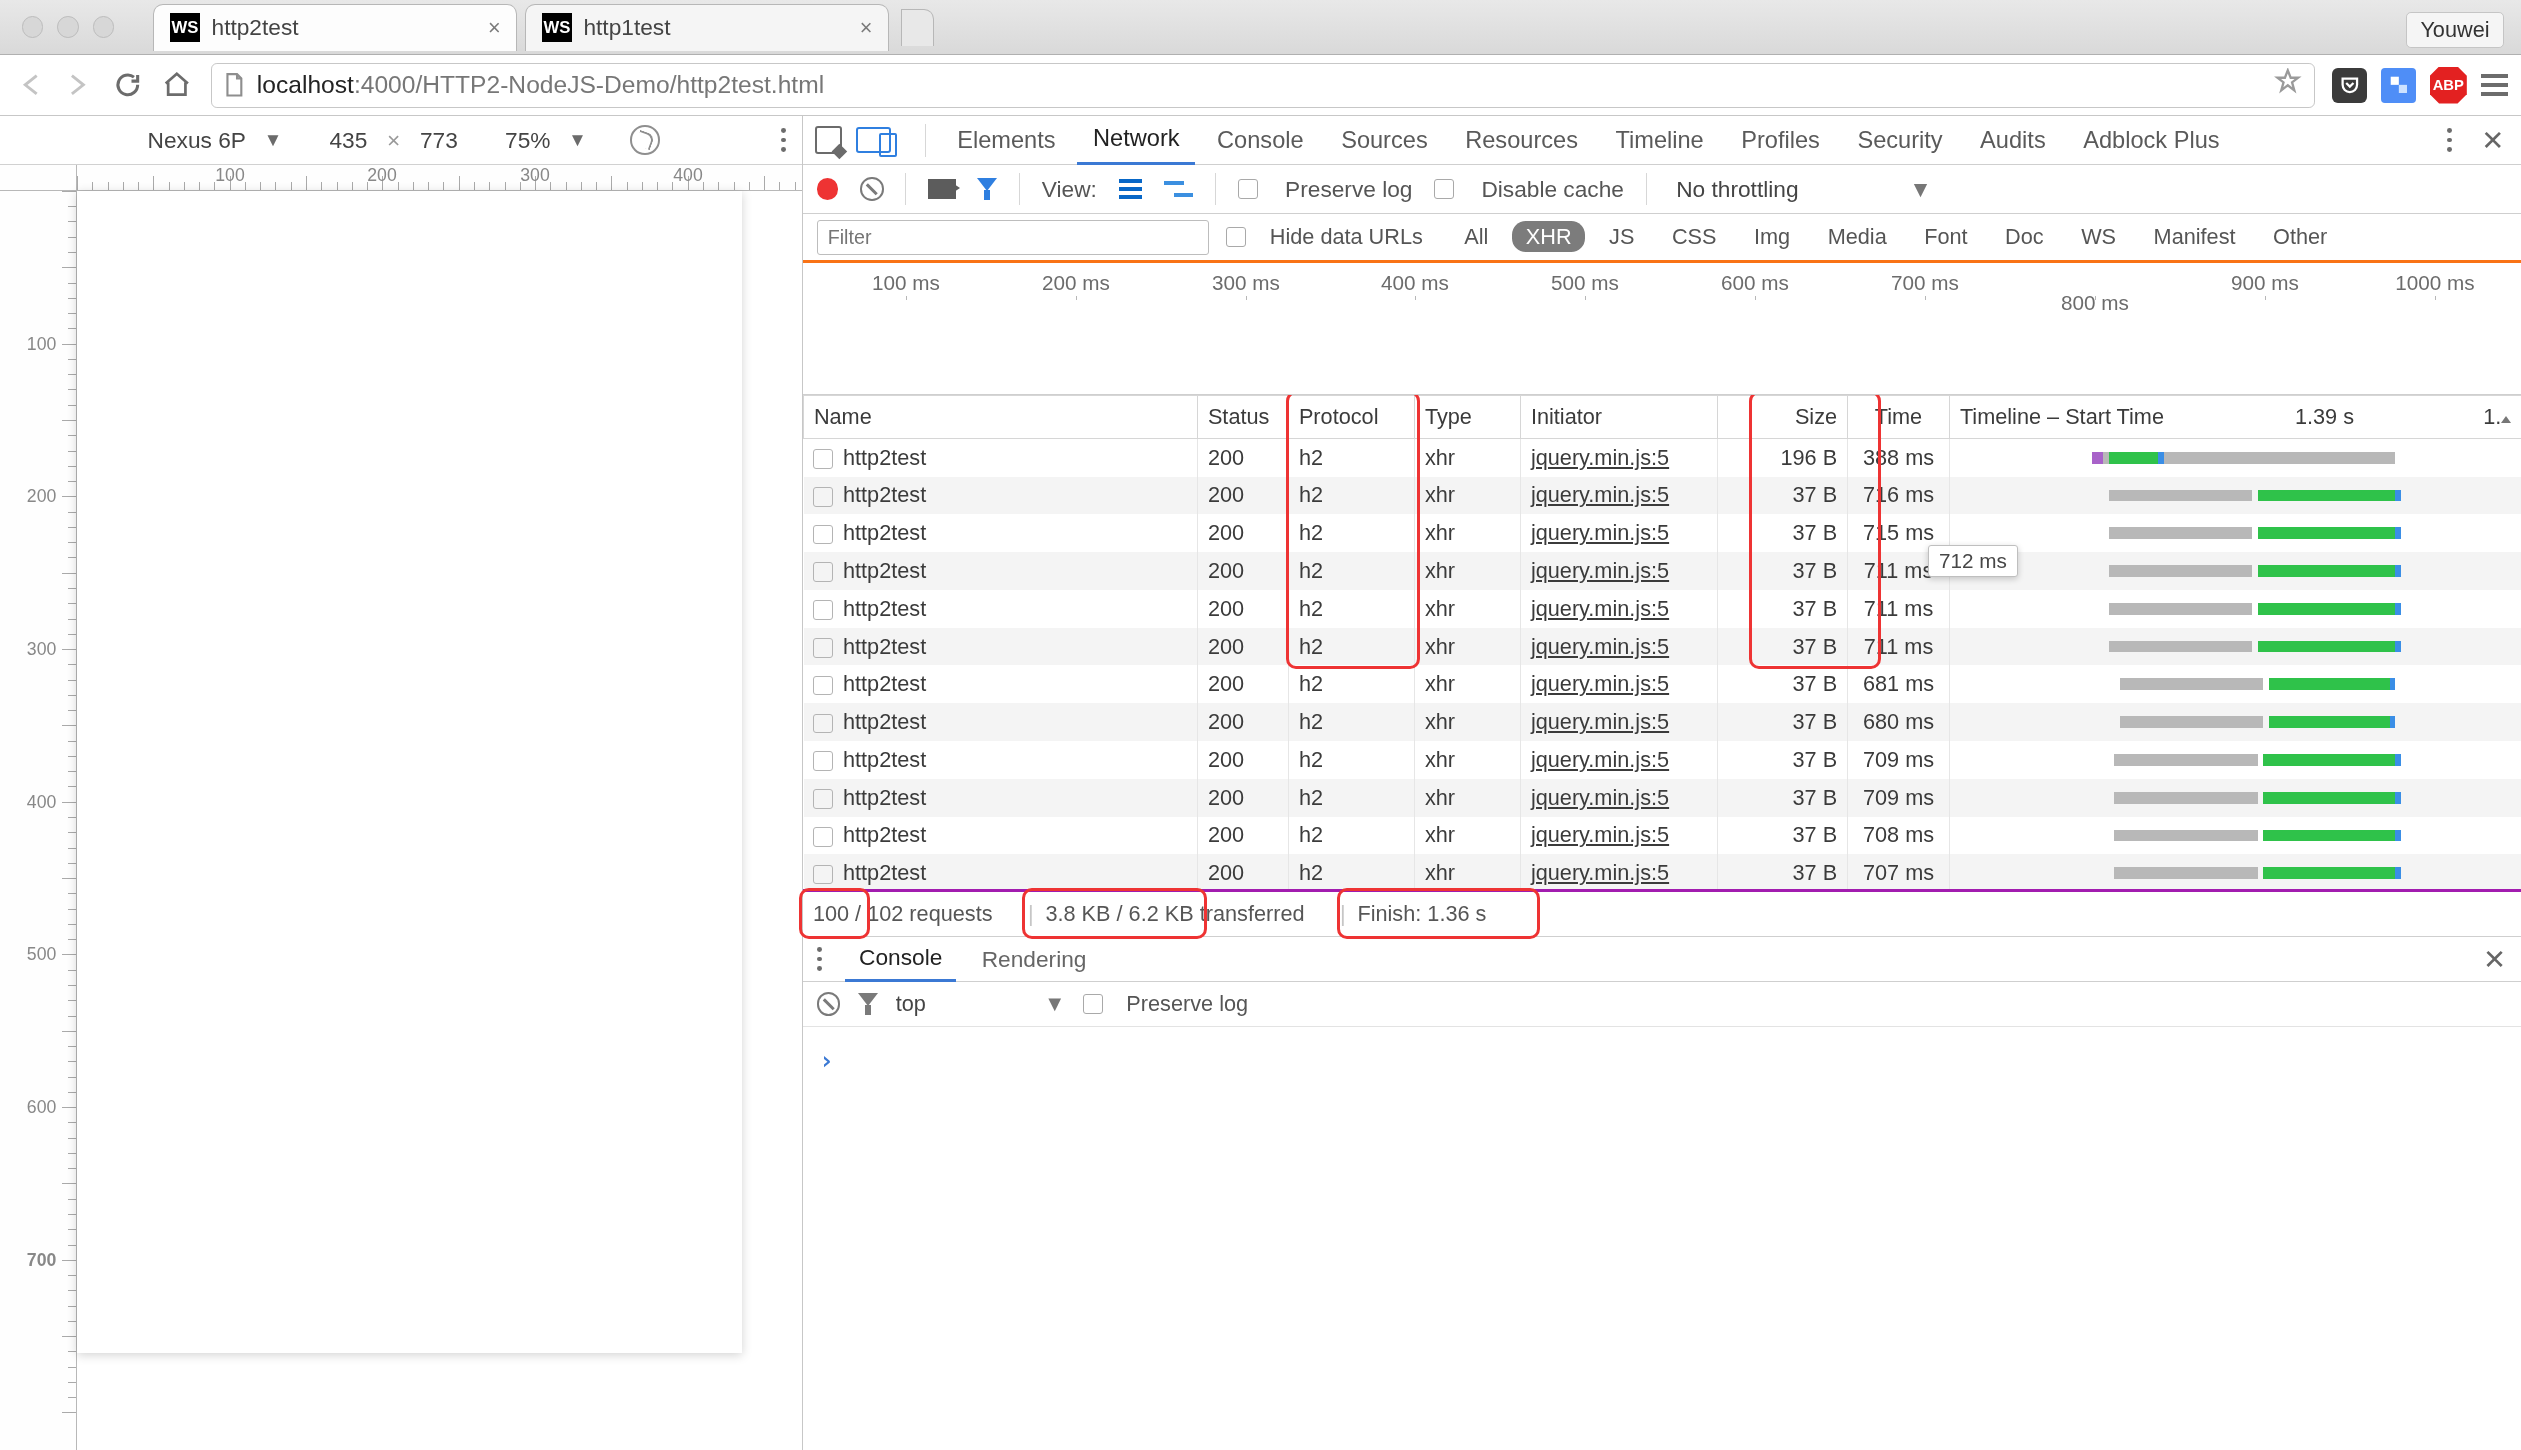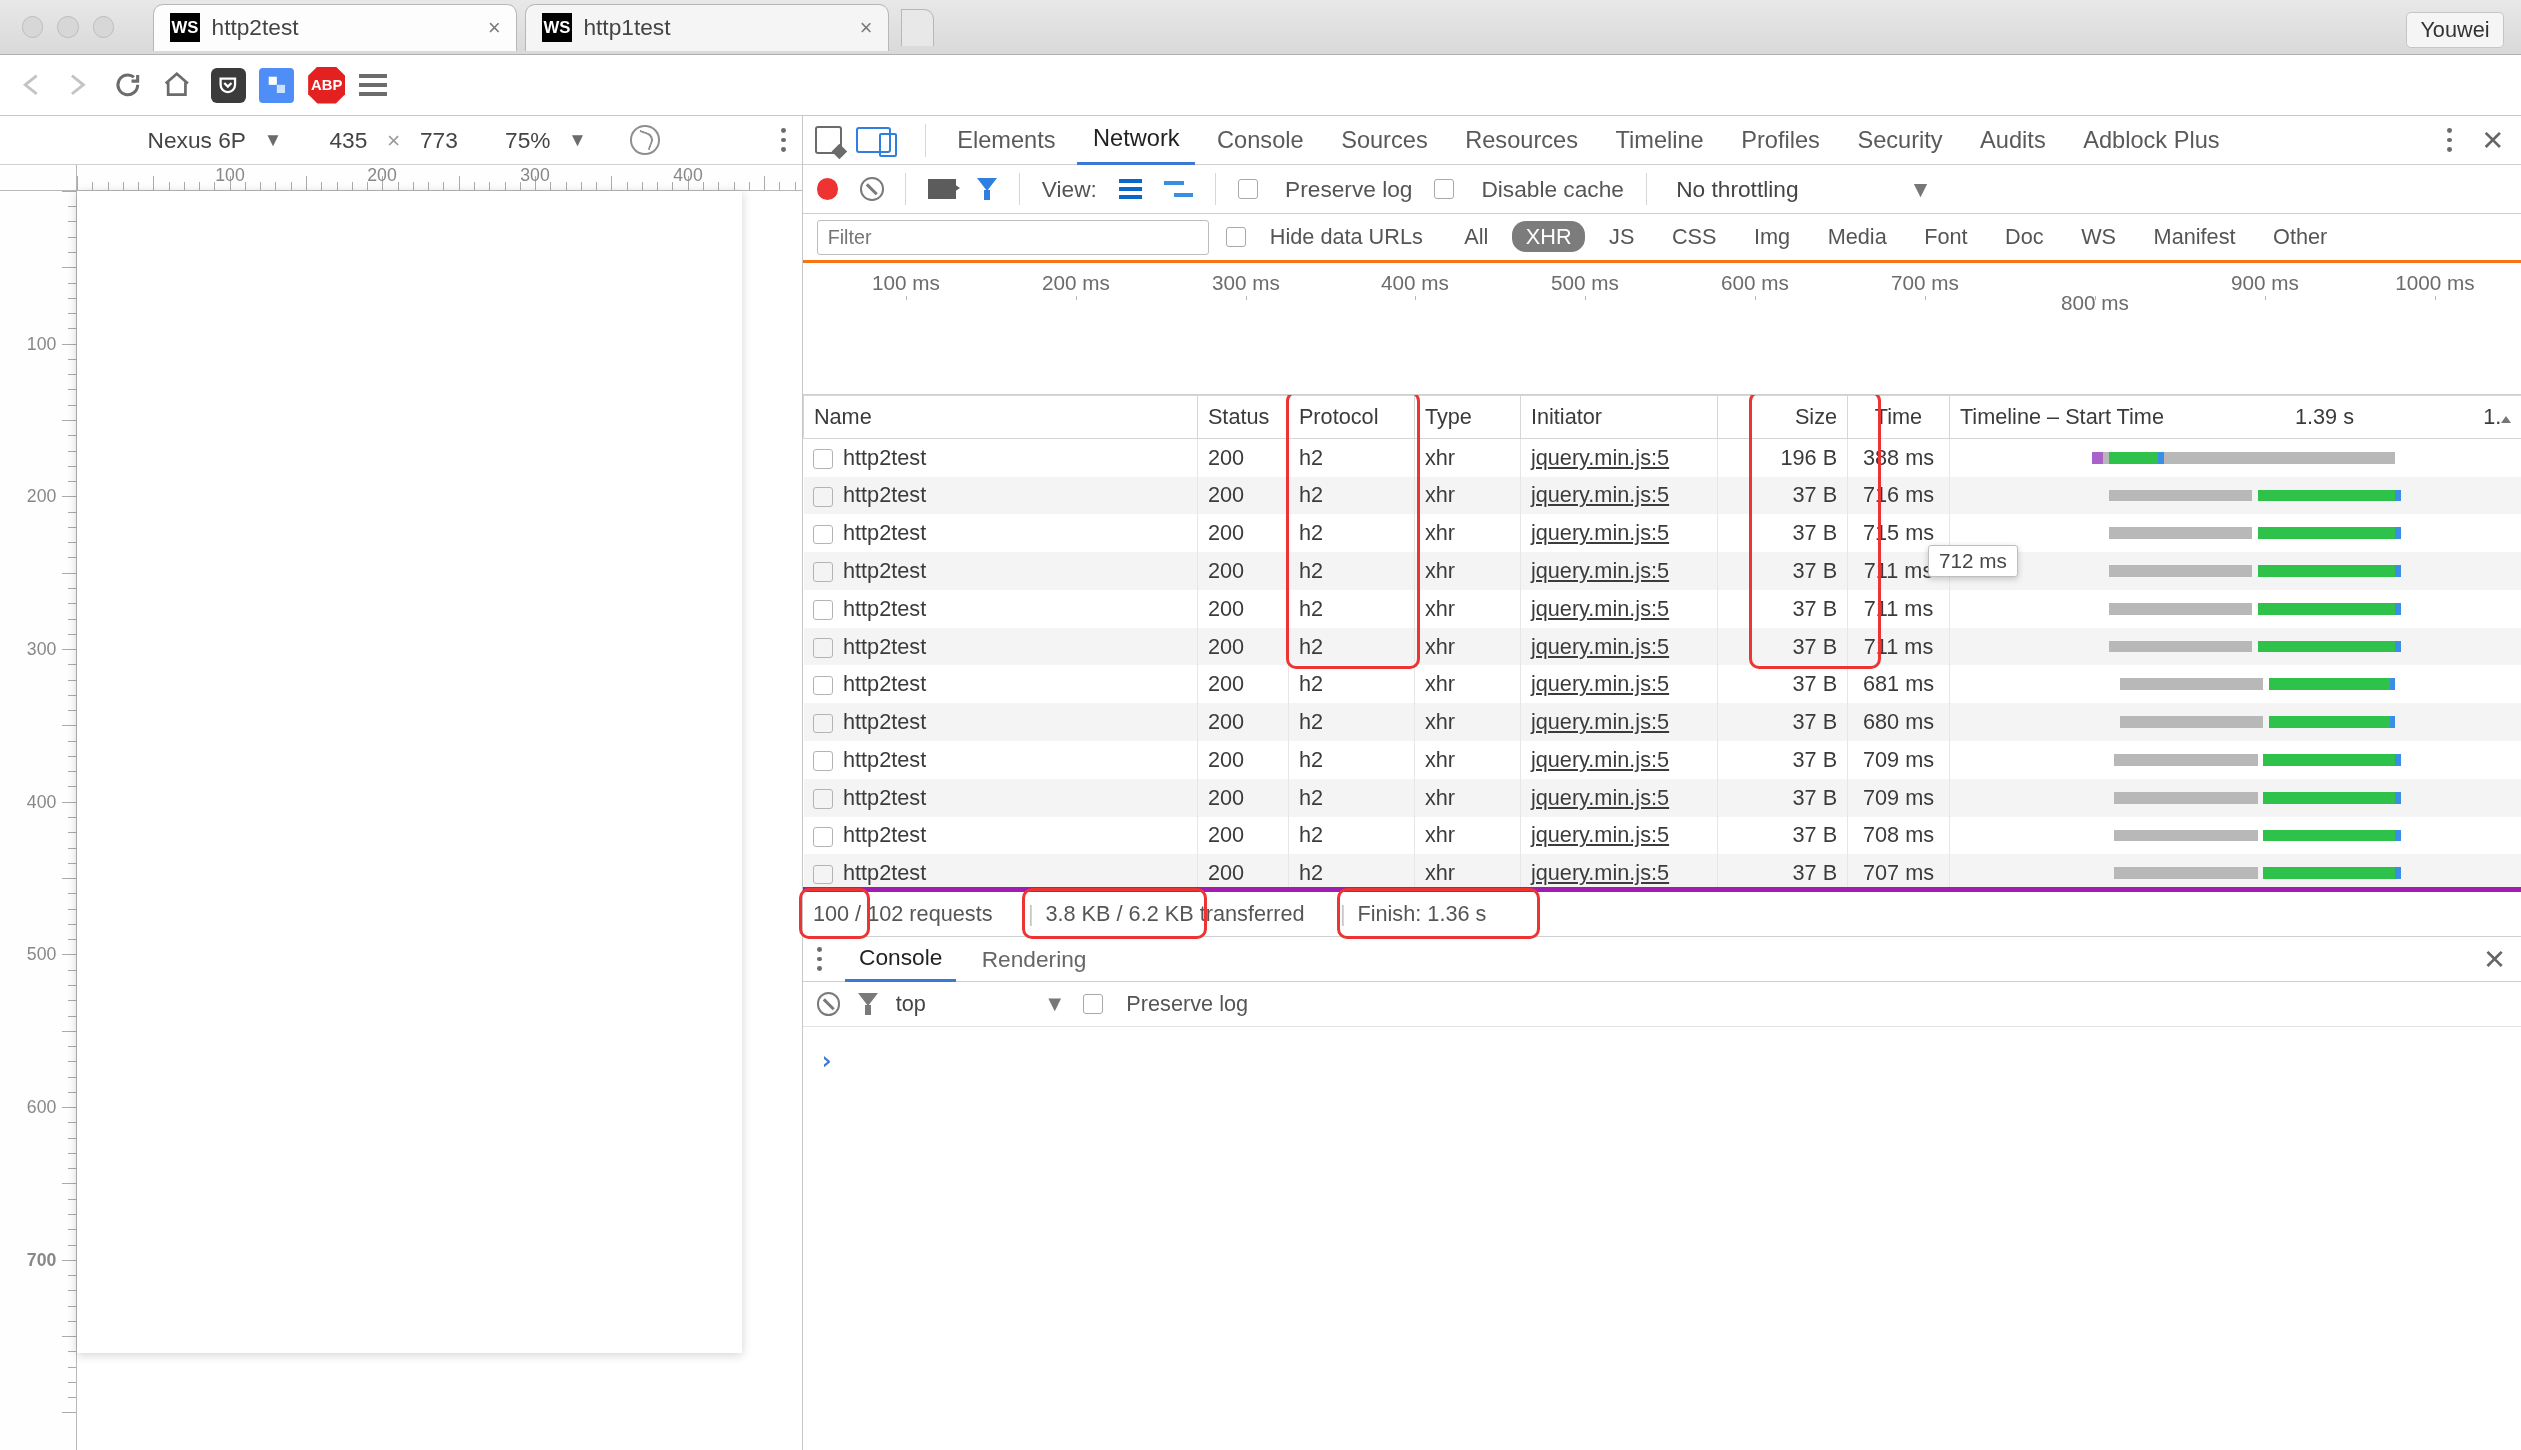"localhost:4000/HTTP2-NodeJS-Demo/http2te" div.addr-bar { html: none -> <div> <svg> <path></path> <path></path> </svg> <span><span>localhost</span><span>:4000</span><span>/HTTP2-NodeJS-Demo/http2test.html</span></span> <span></span> <span><svg> <path></path> </svg></span> </div> }
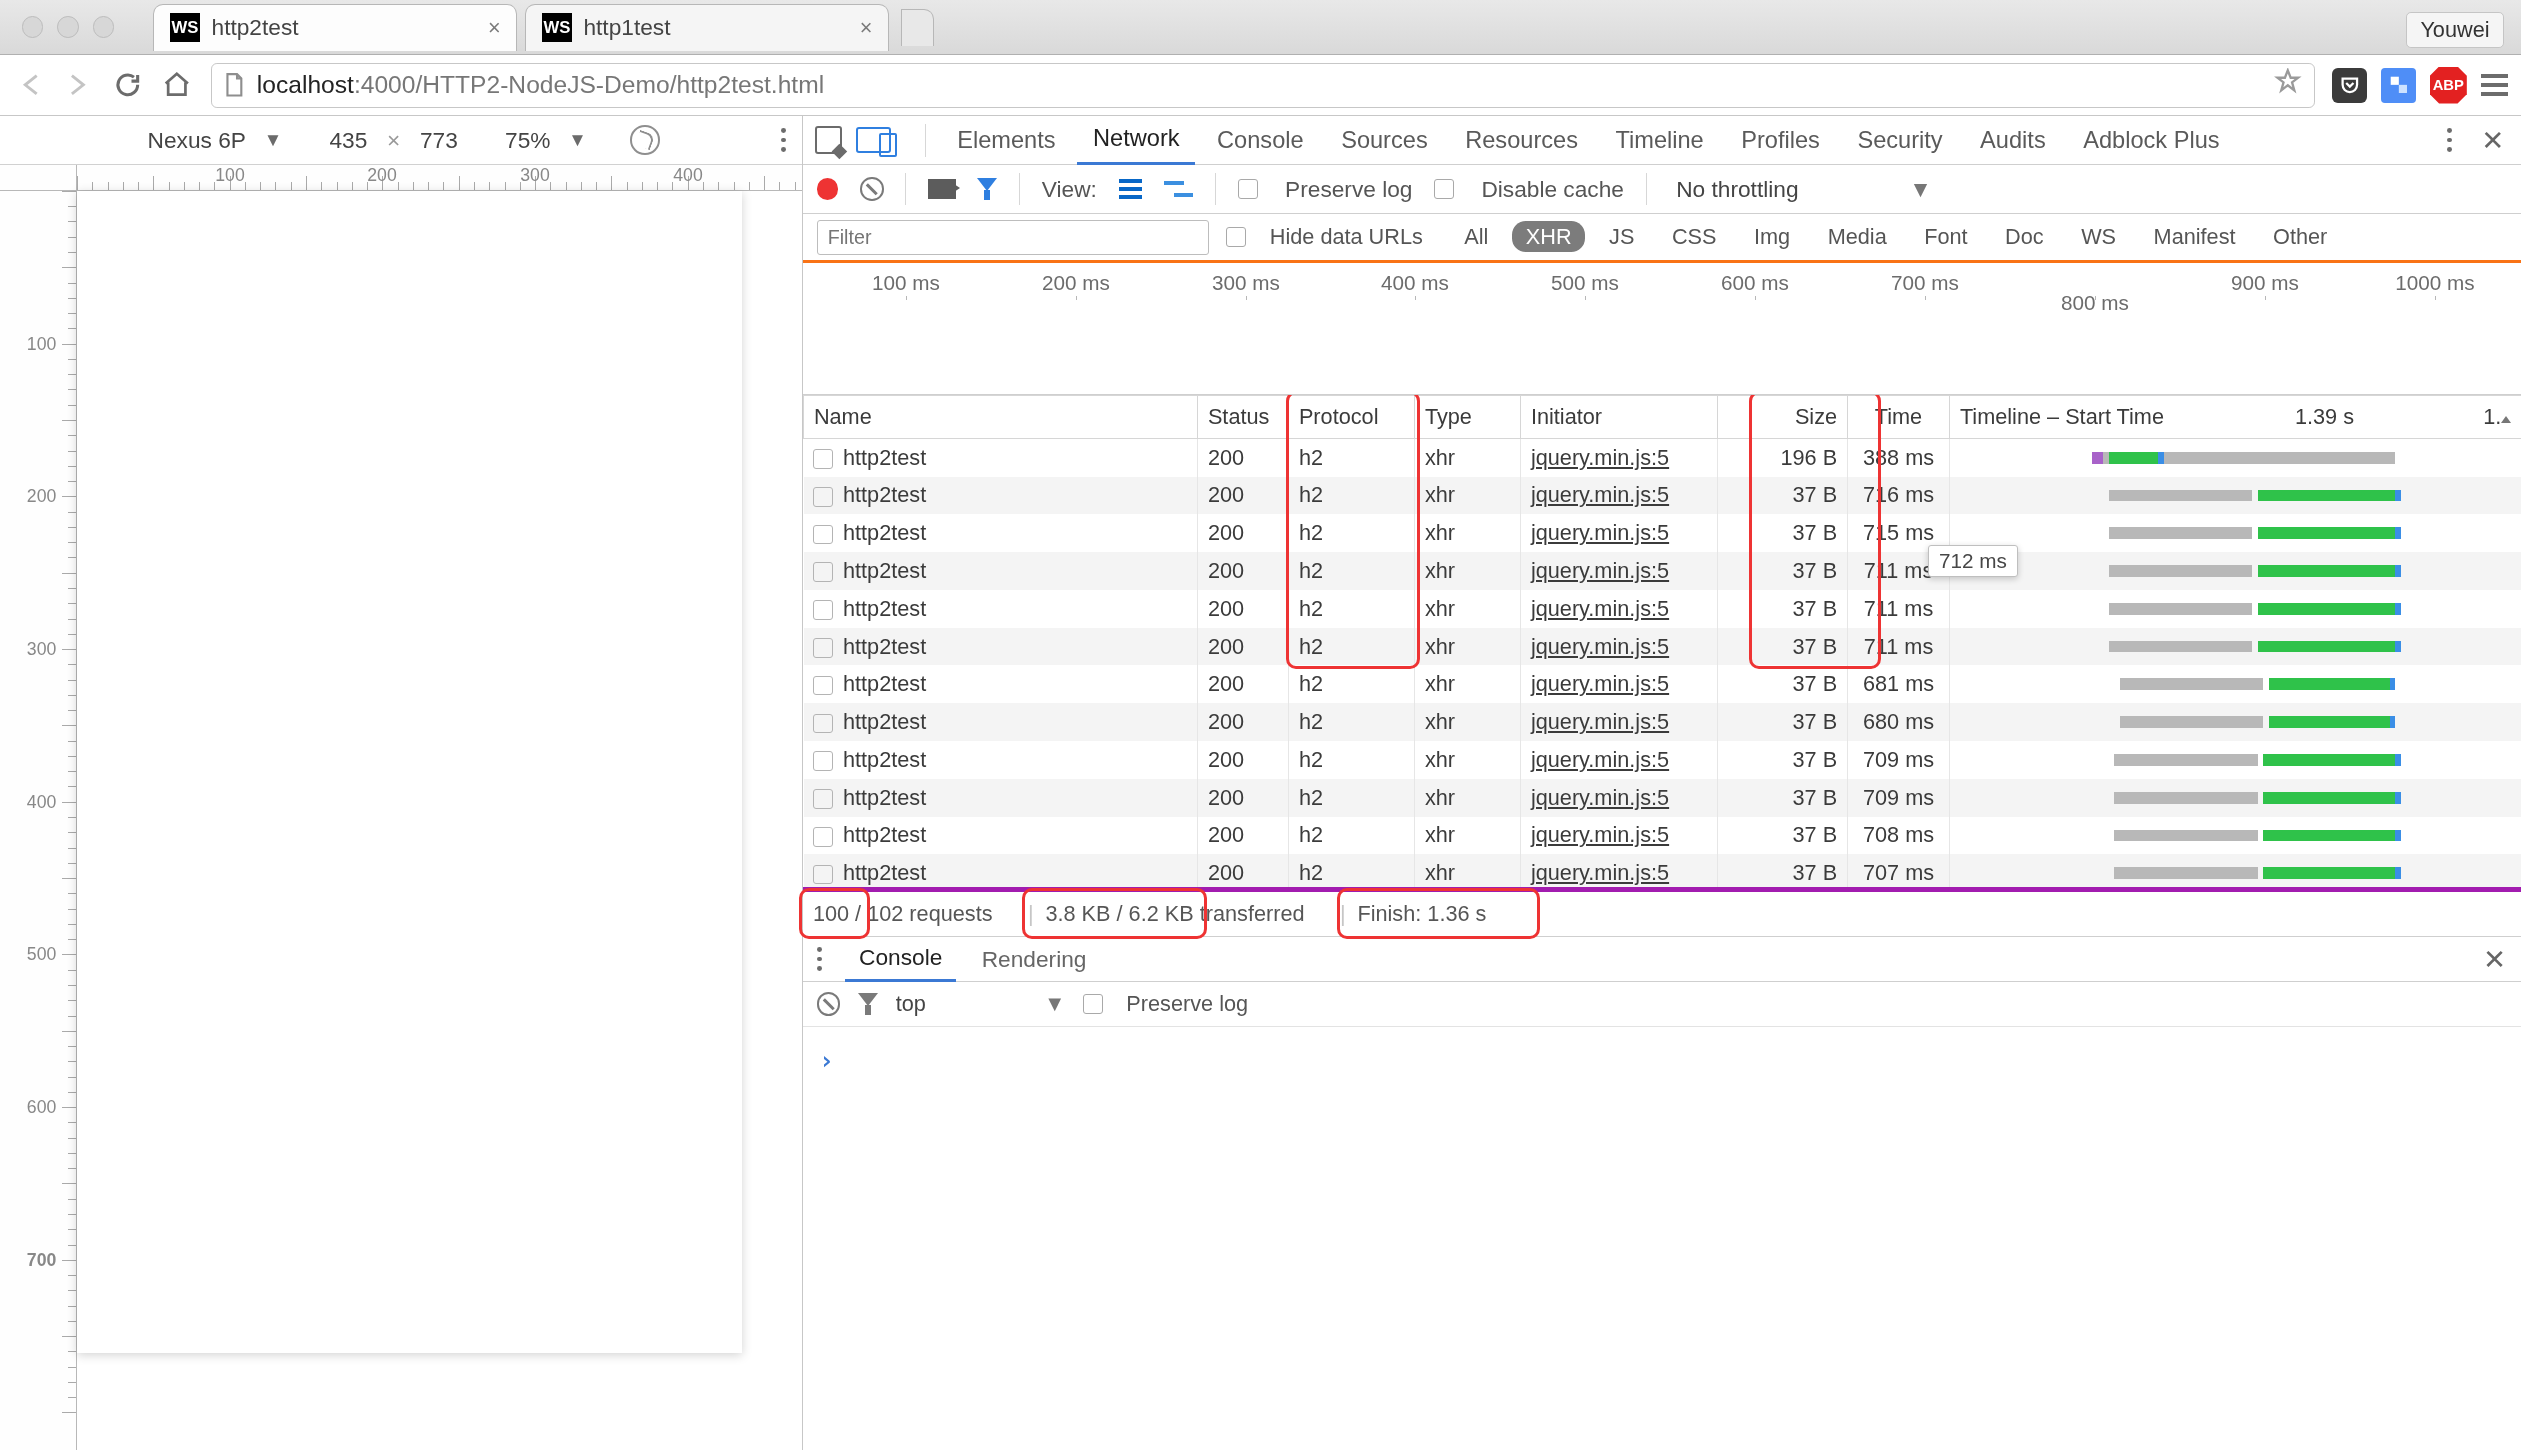"Name" .req-table-wrap { border-bottom: 5px solid #a21caf -> 3px solid #a21caf }
